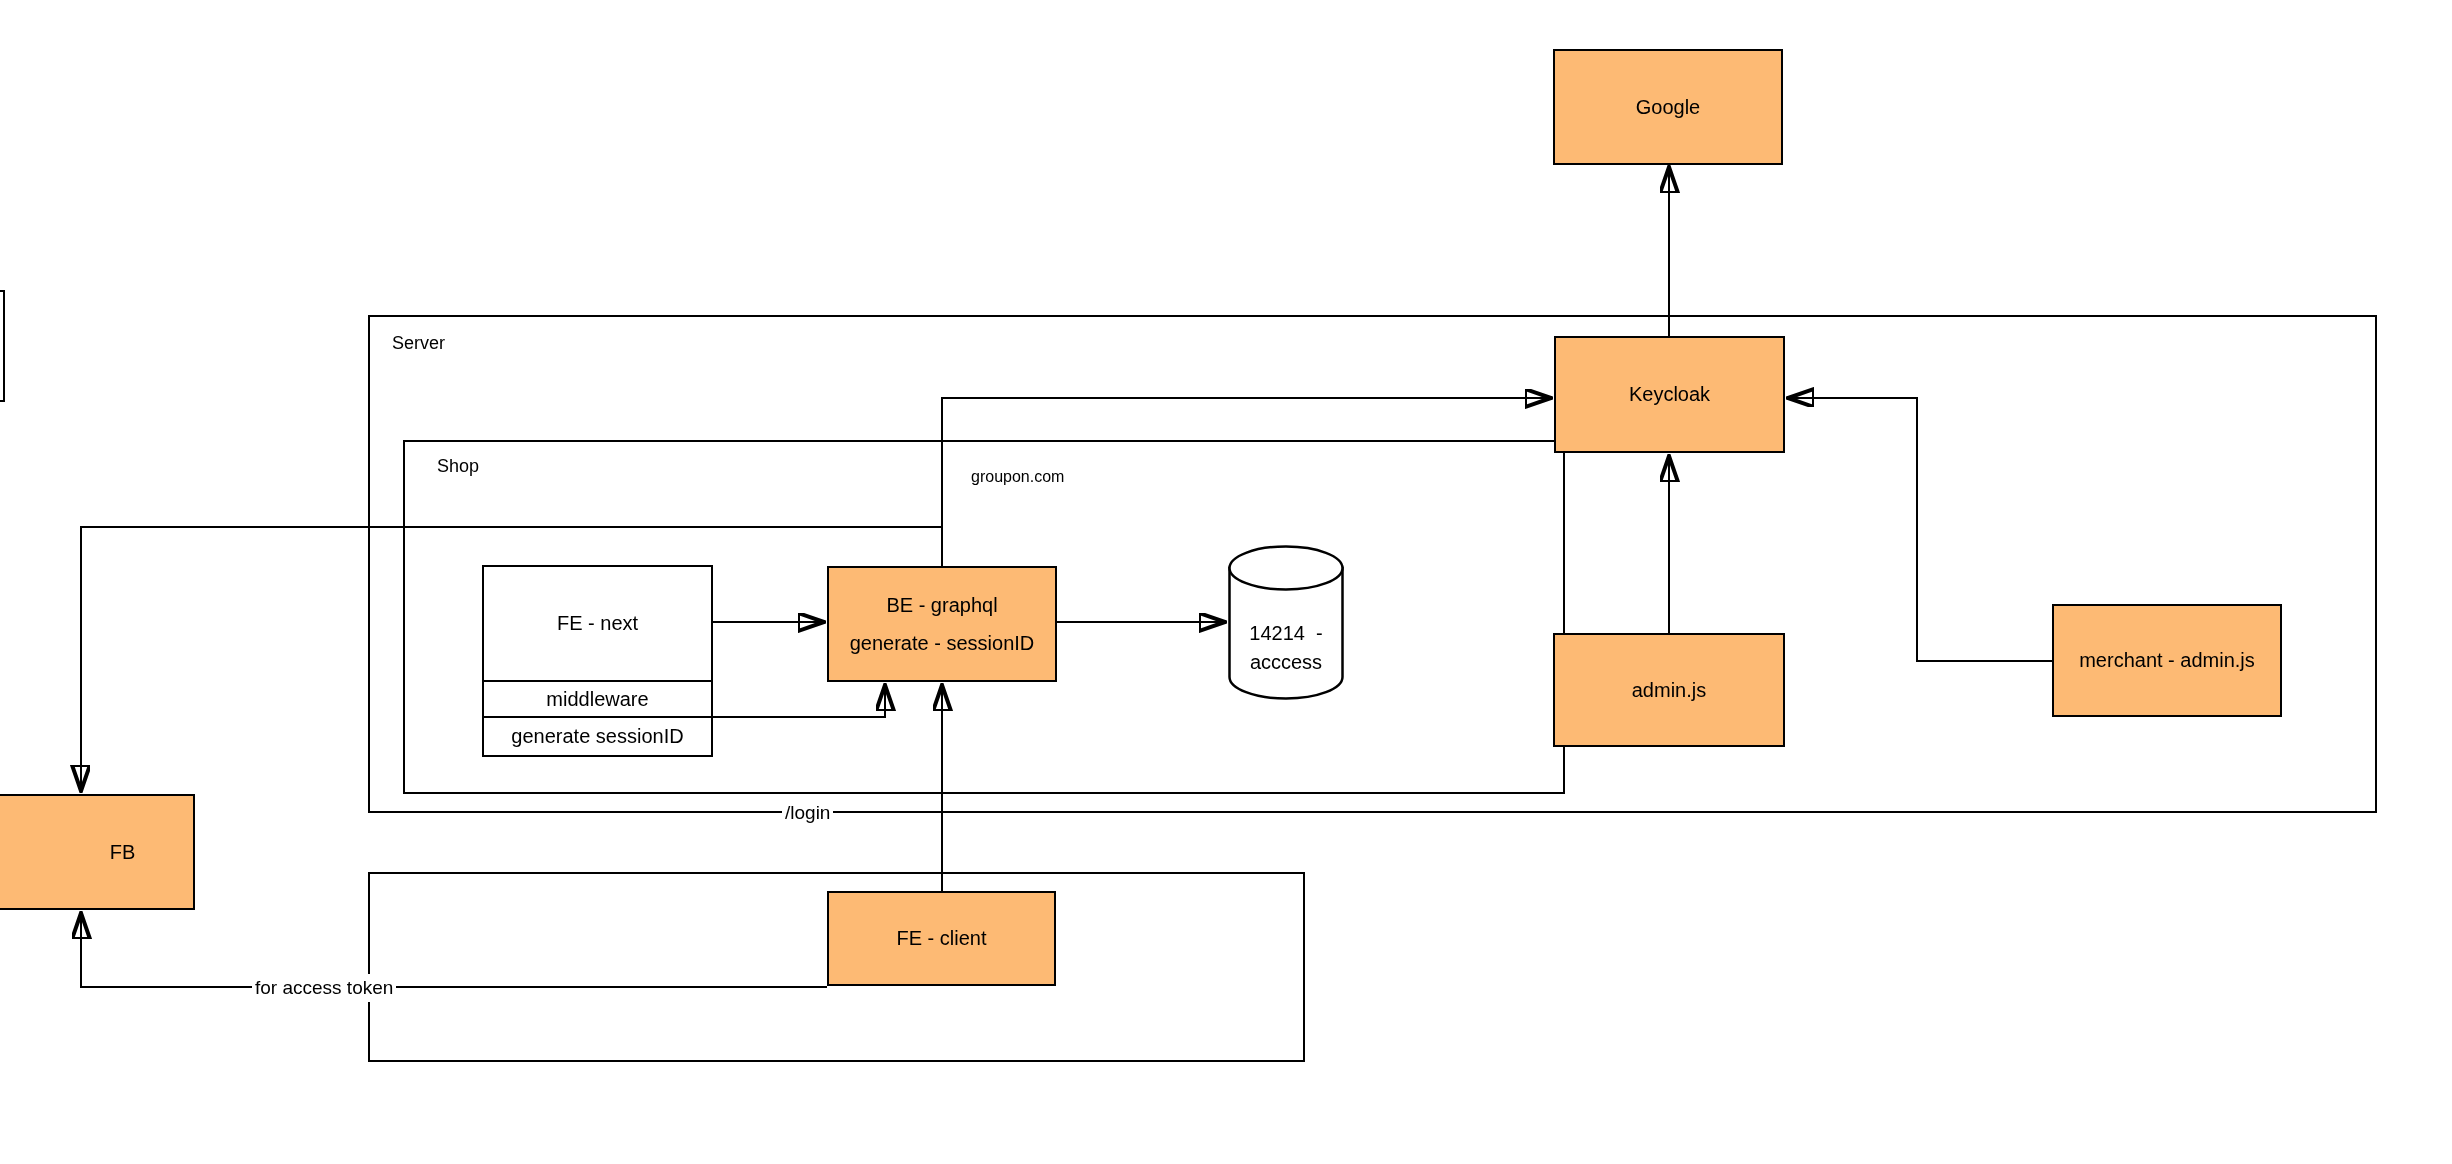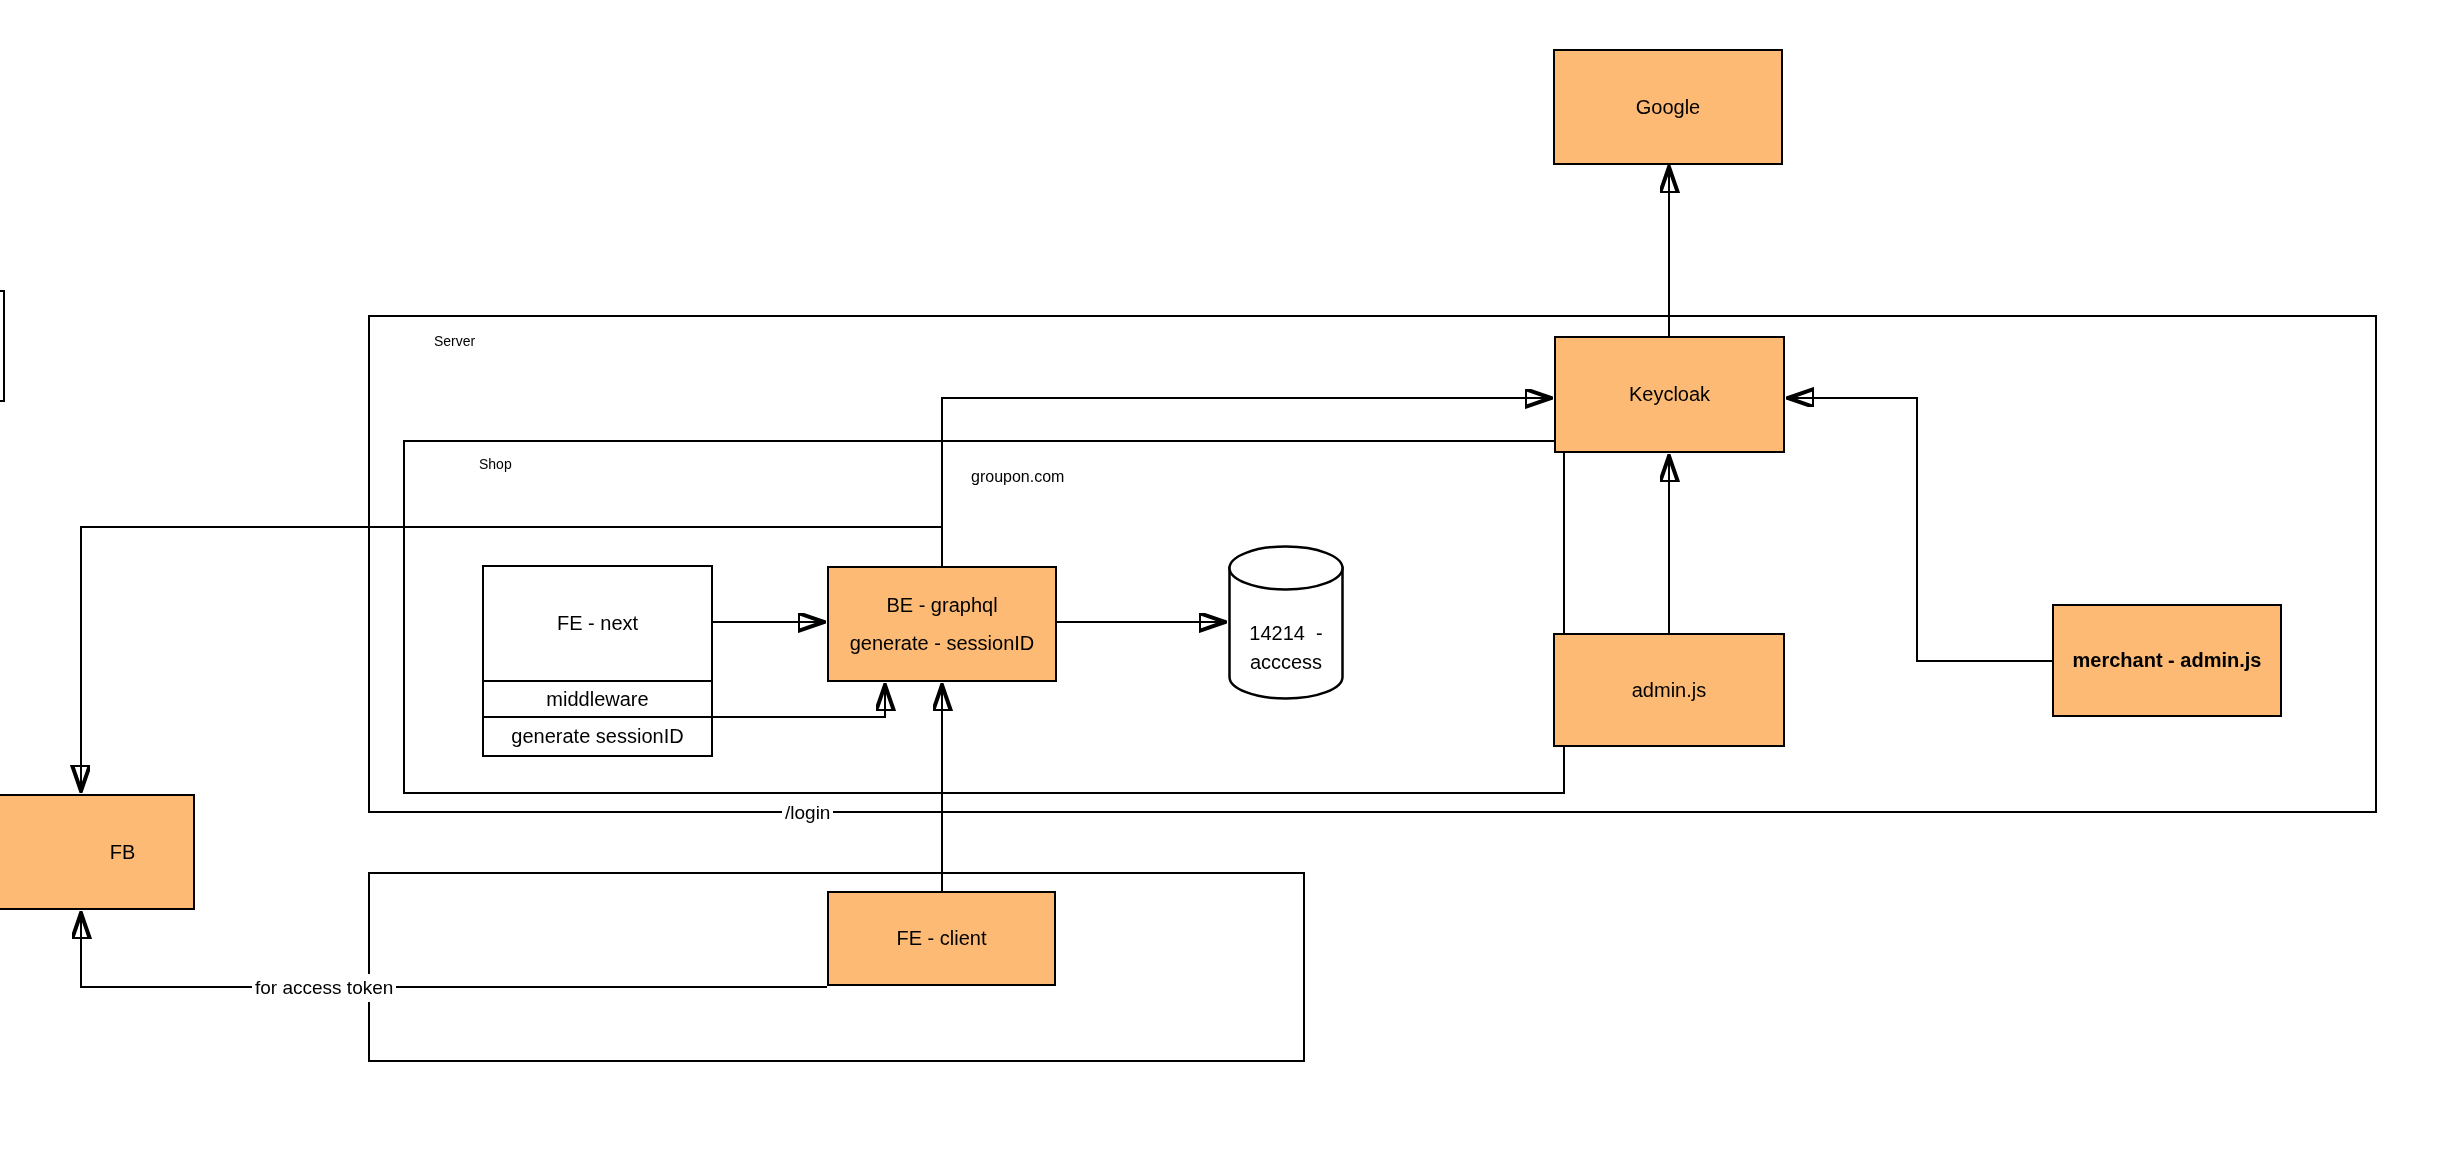"Server" .container-label { font-size: 14px -> 18px; margin-left: 42px -> none }
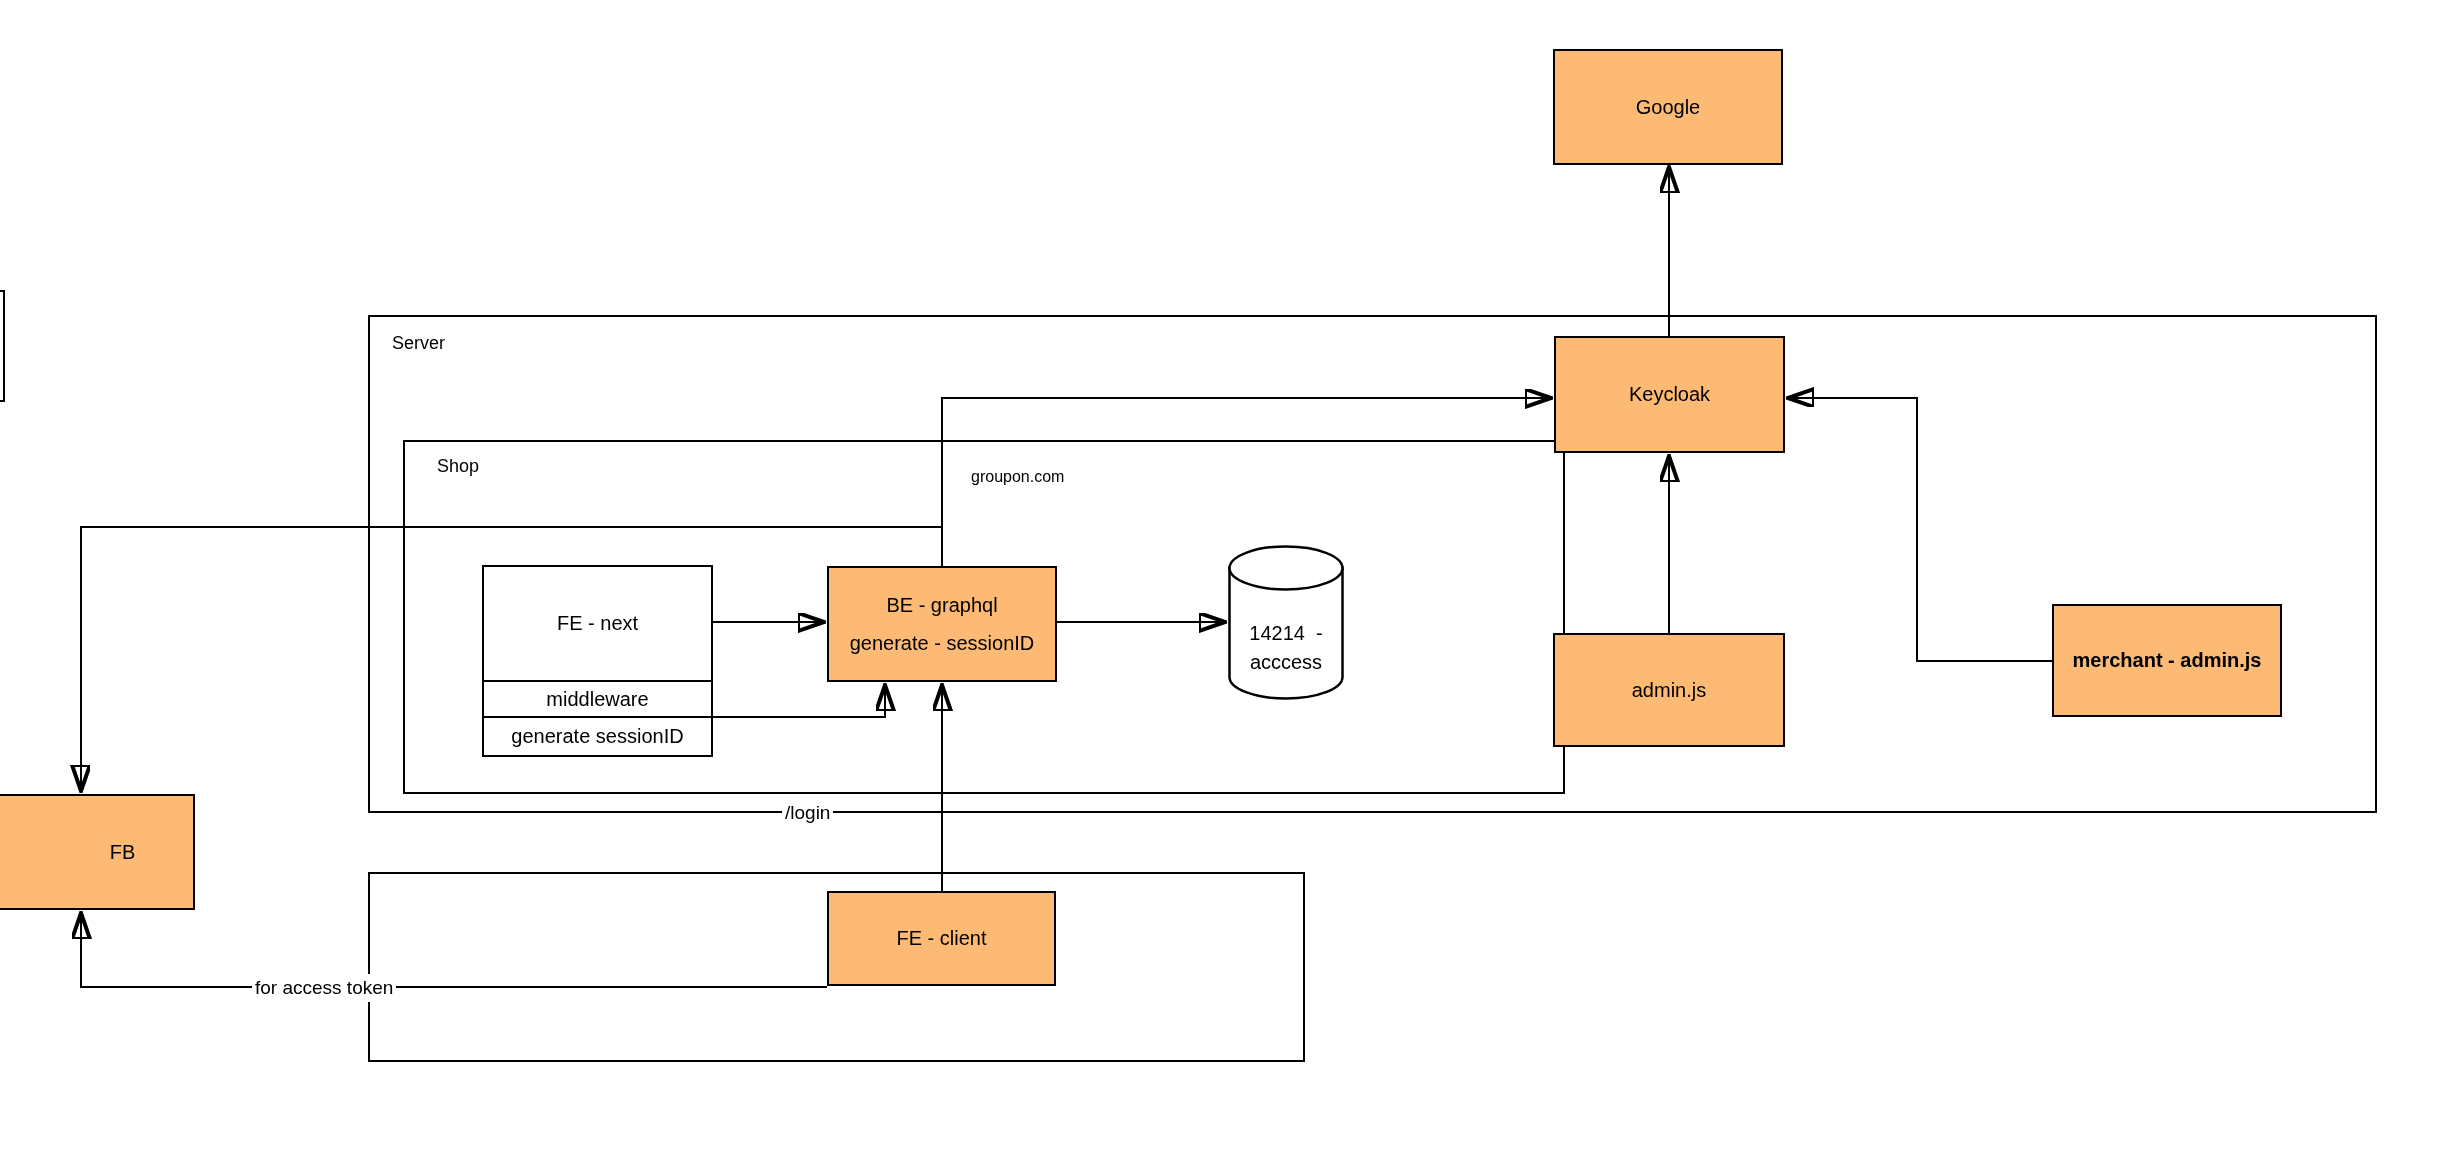"merchant - admin.js" div.node { font-weight: bold -> none }
